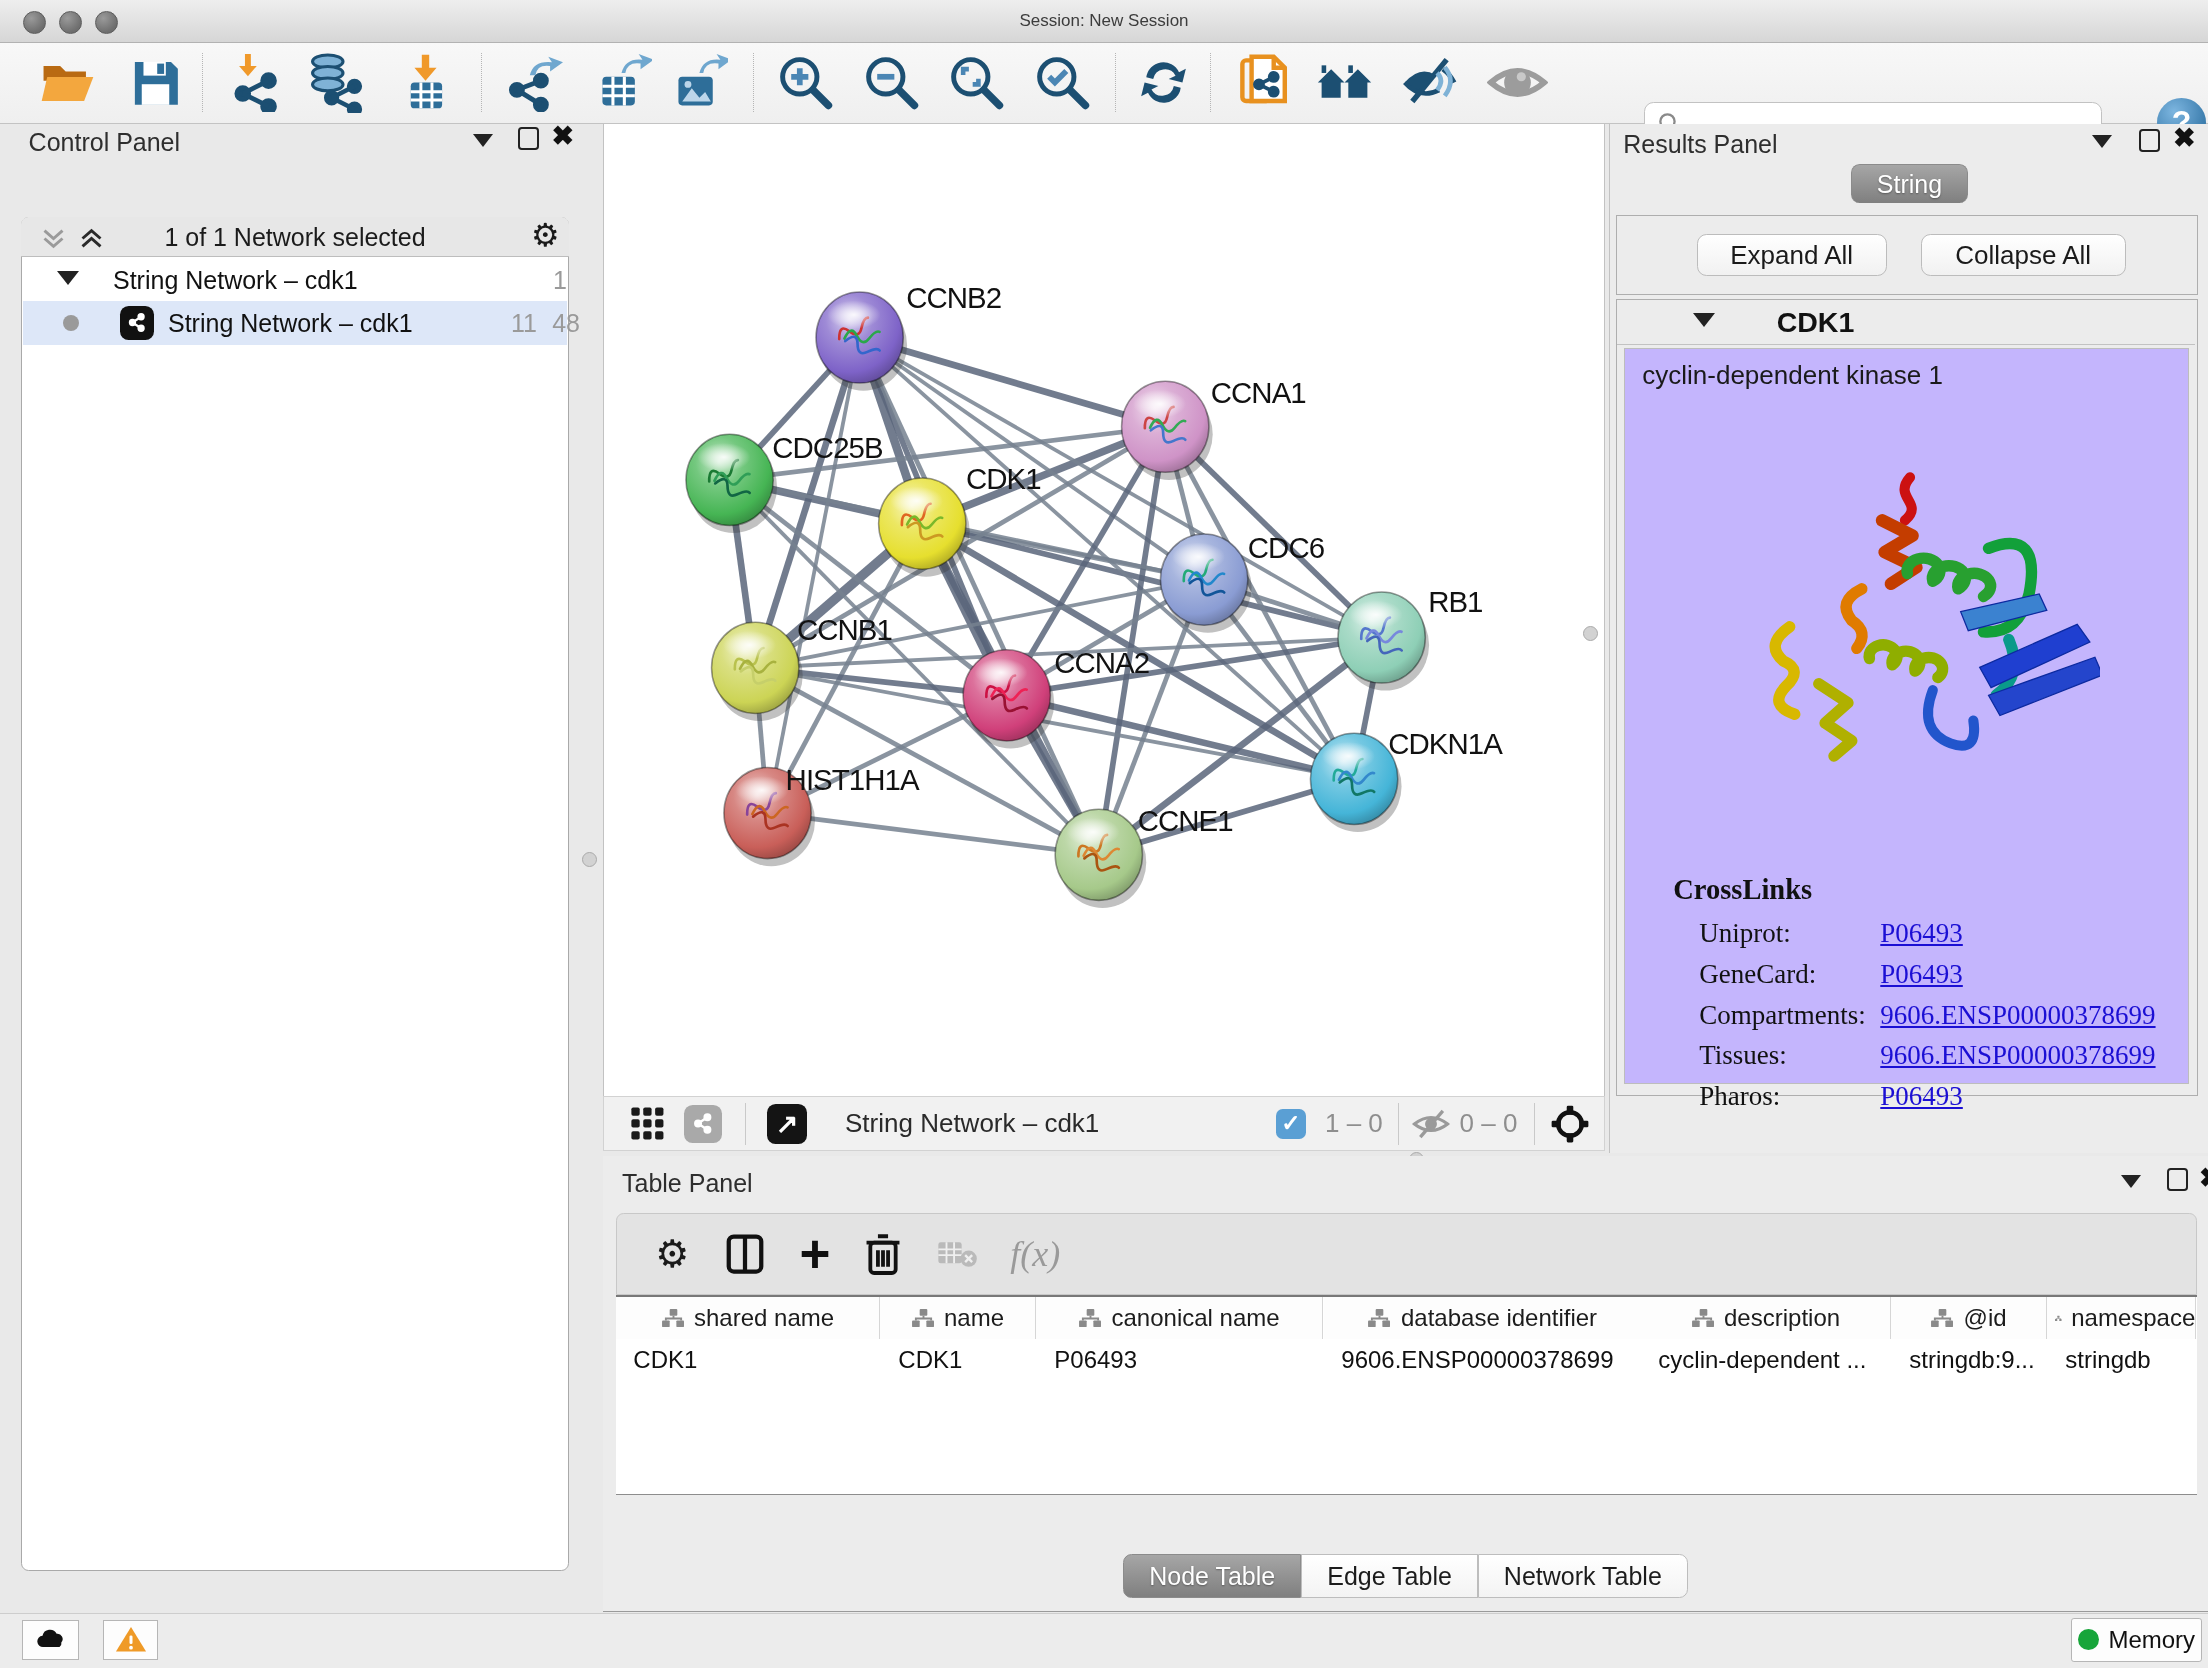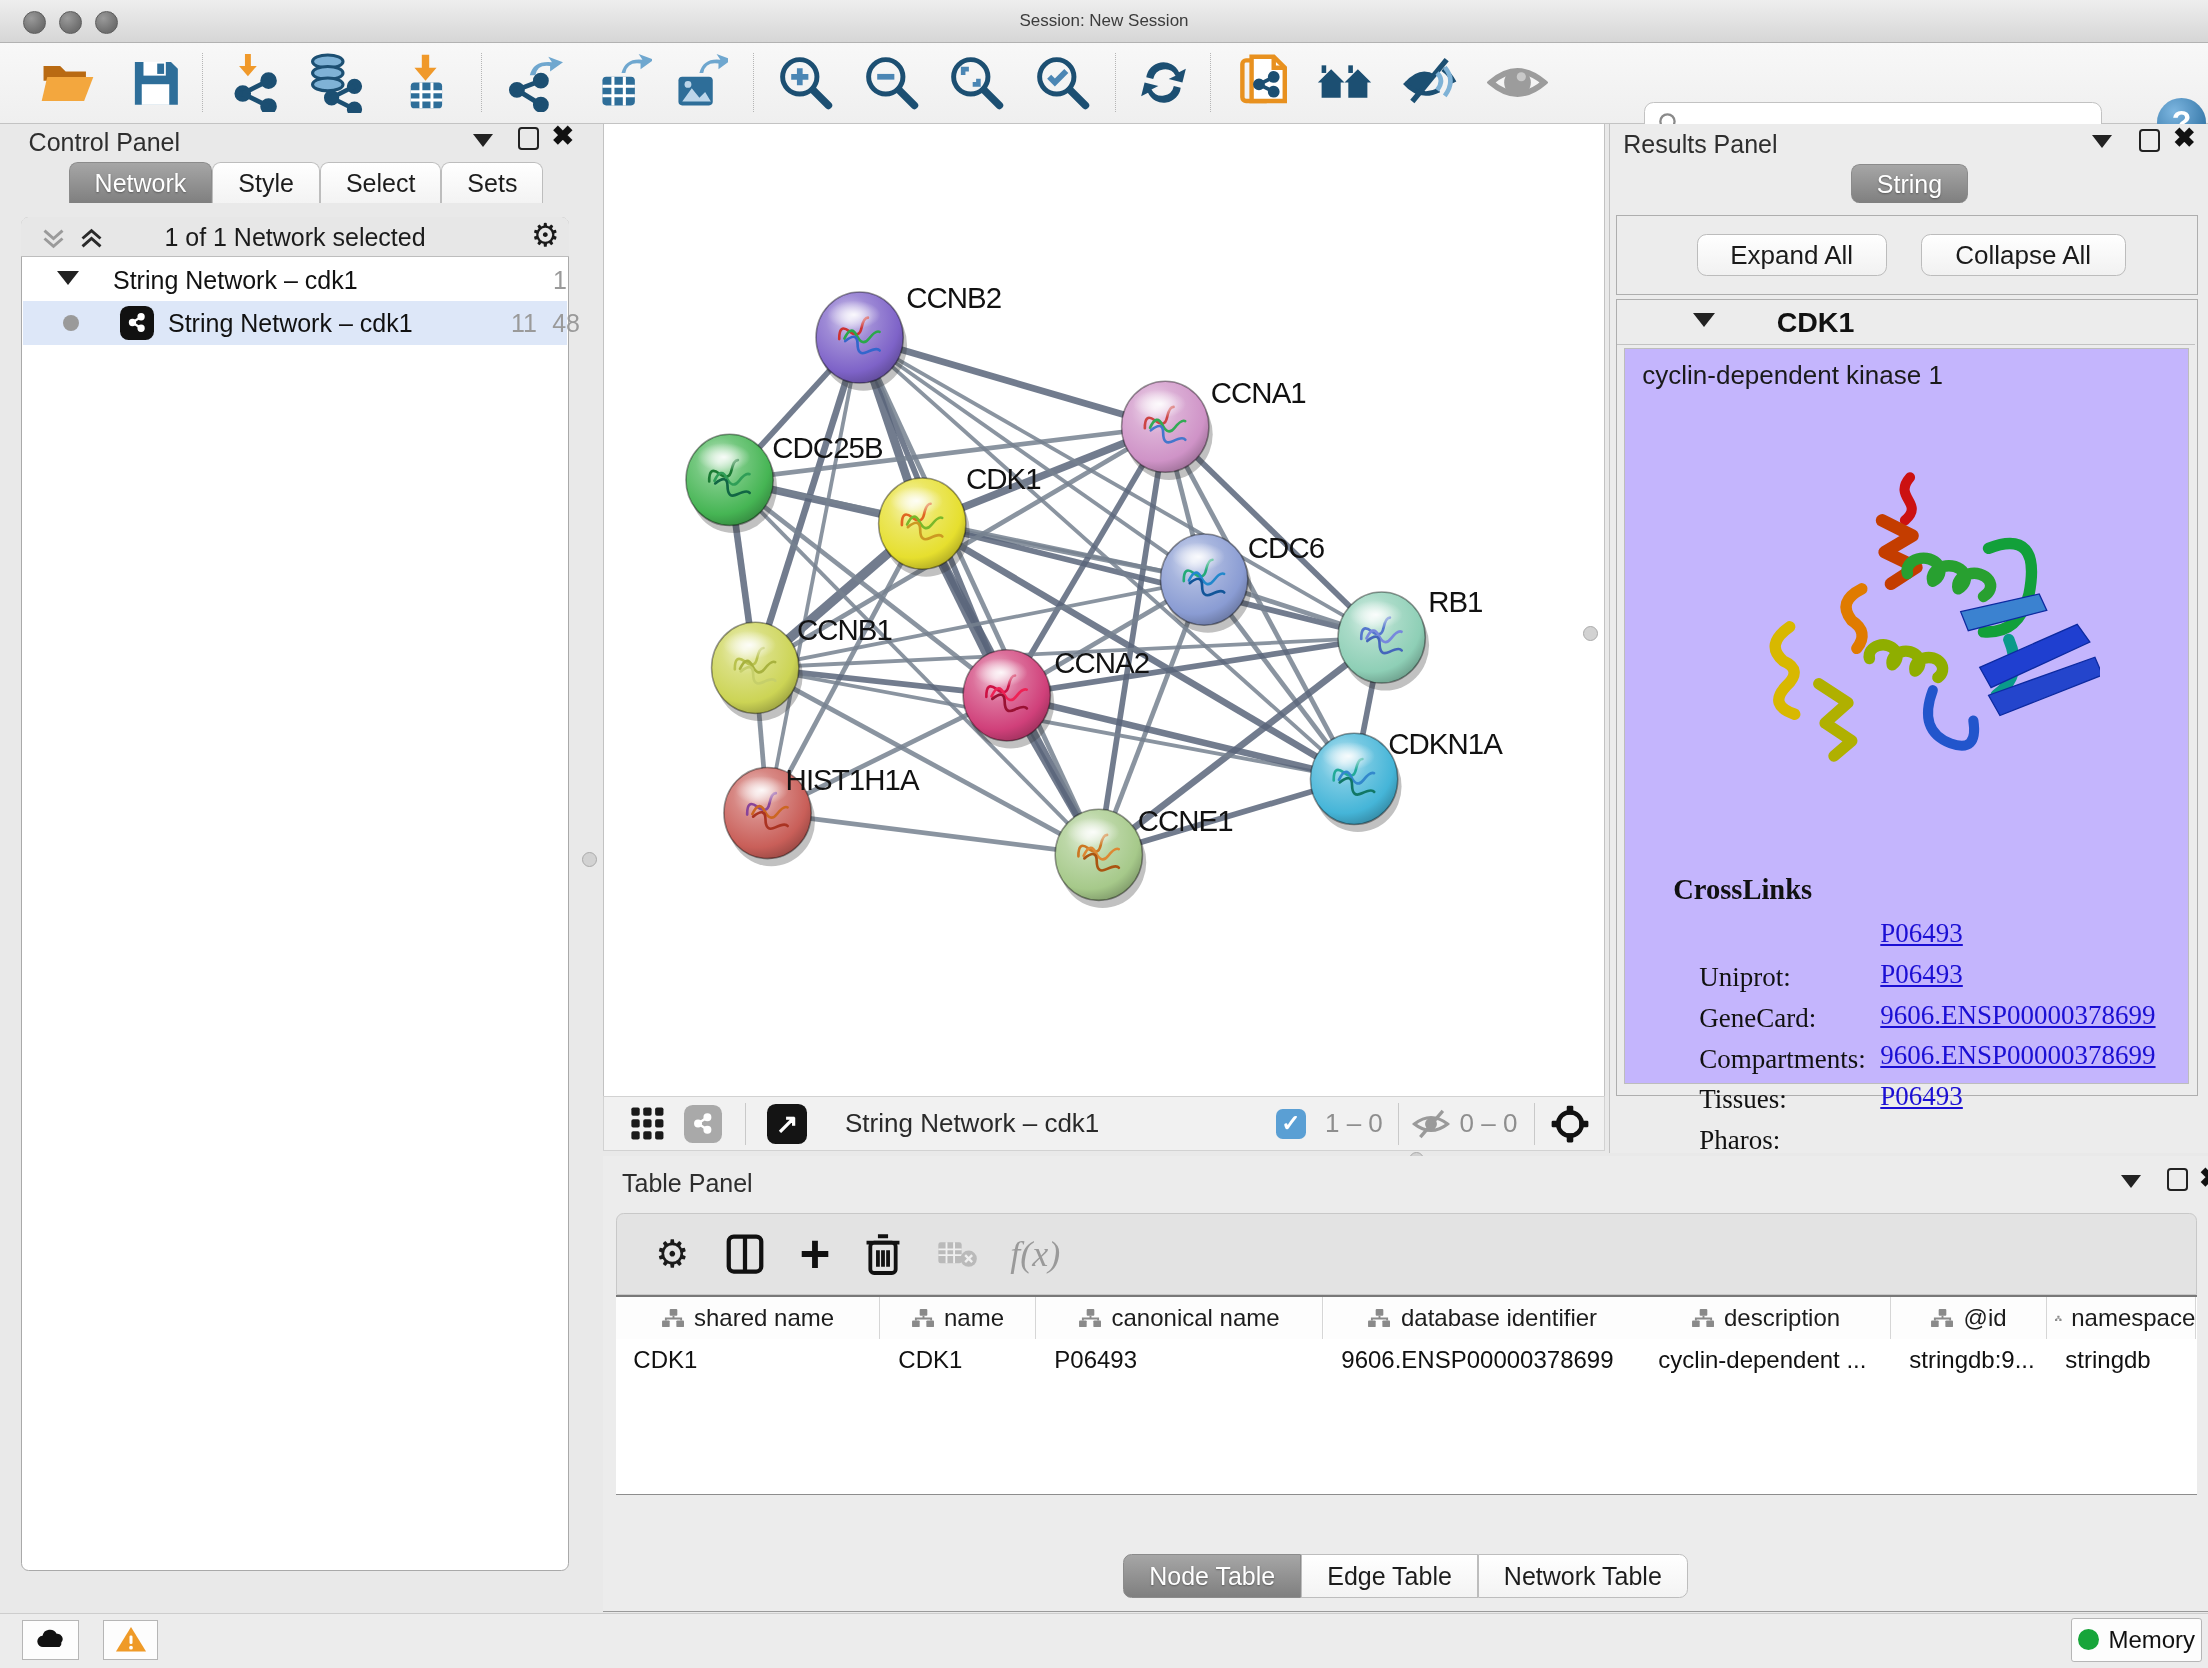"Network Style Select Sets" div.abs { html: <div> <span>Network</span><span>Style</span><span>Select</span><span>Sets</span> </div> -> none }
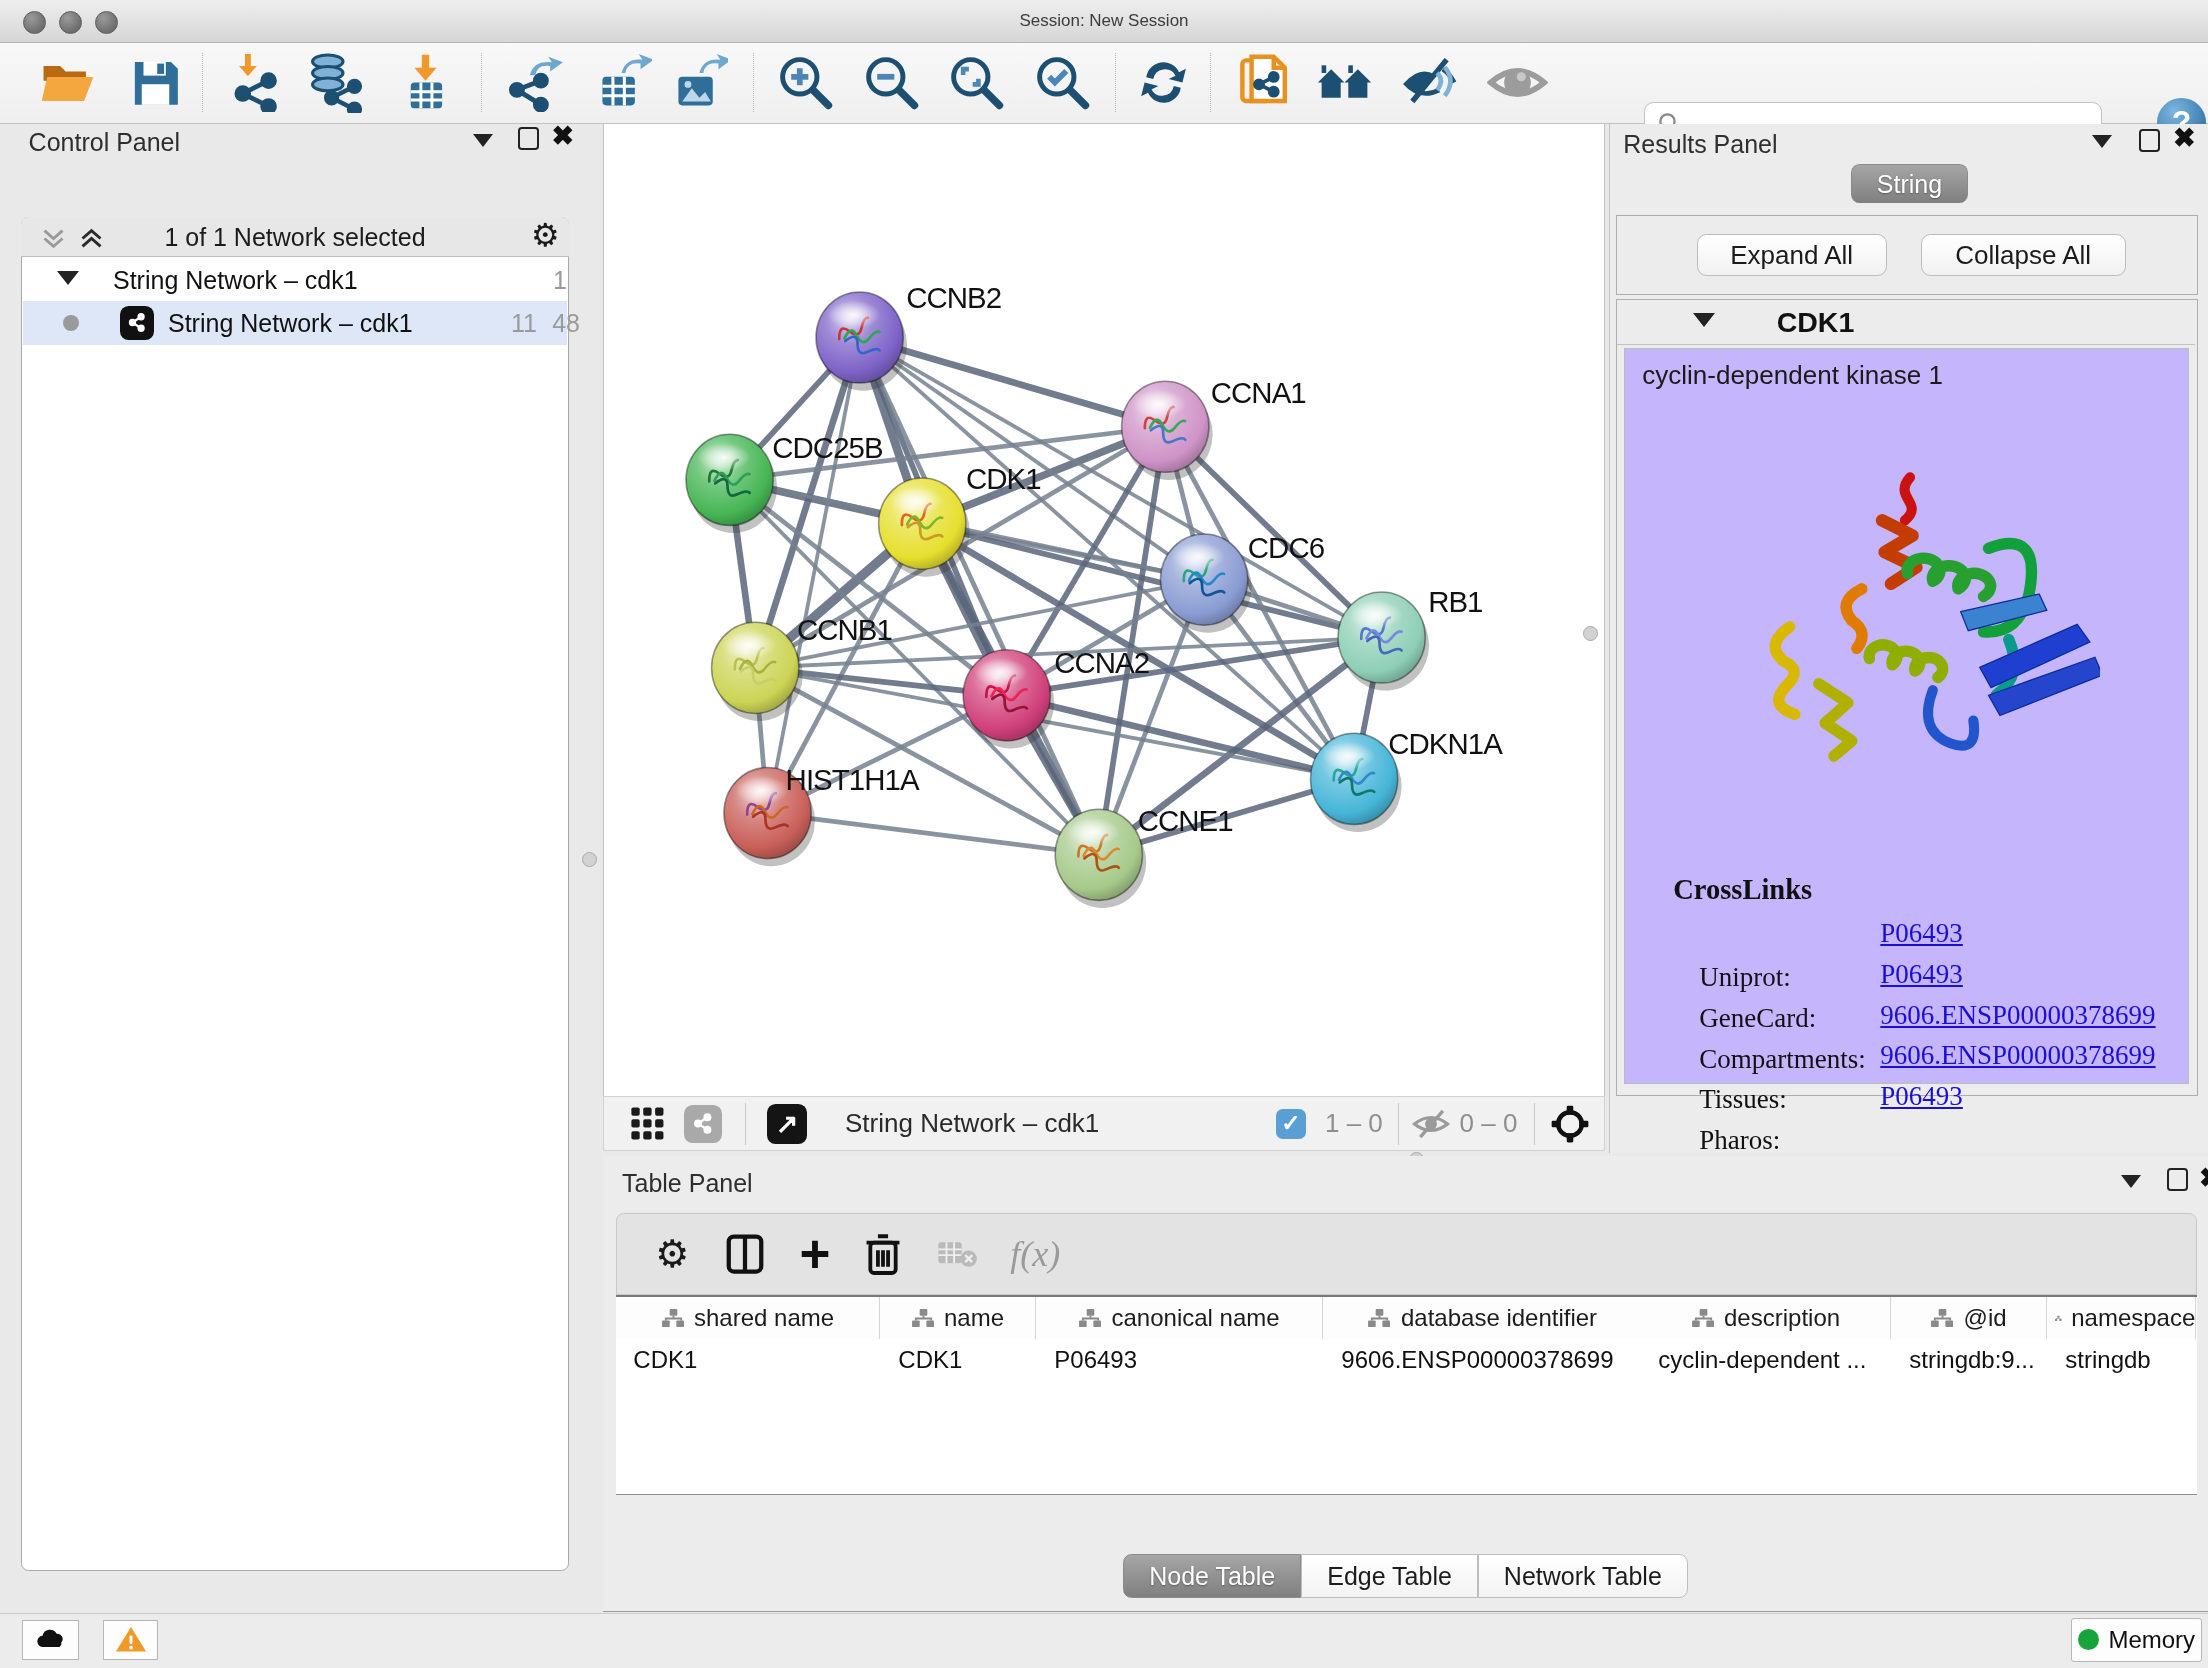"Uniprot:" .xlabel { margin-top: 44px -> none }
